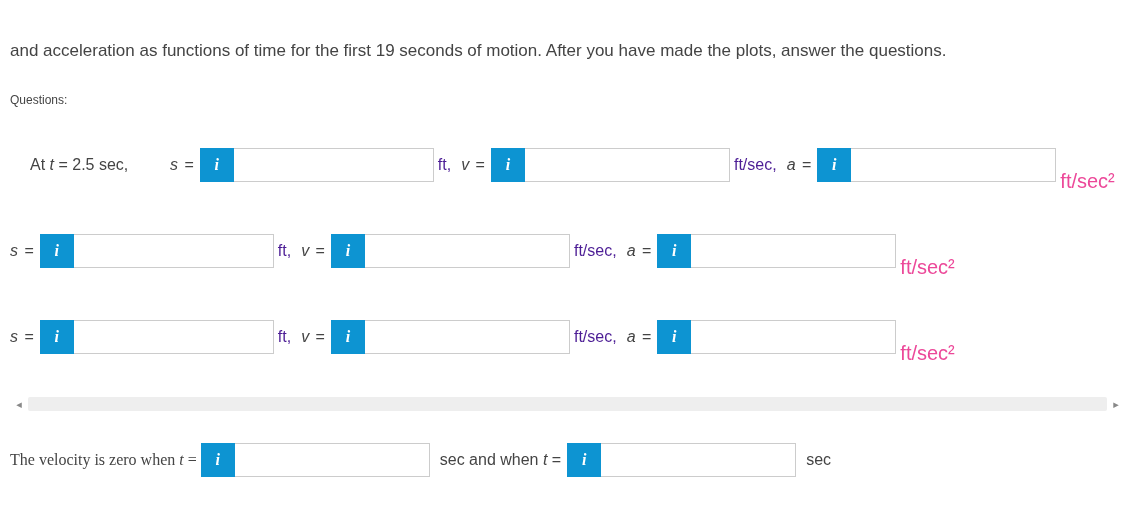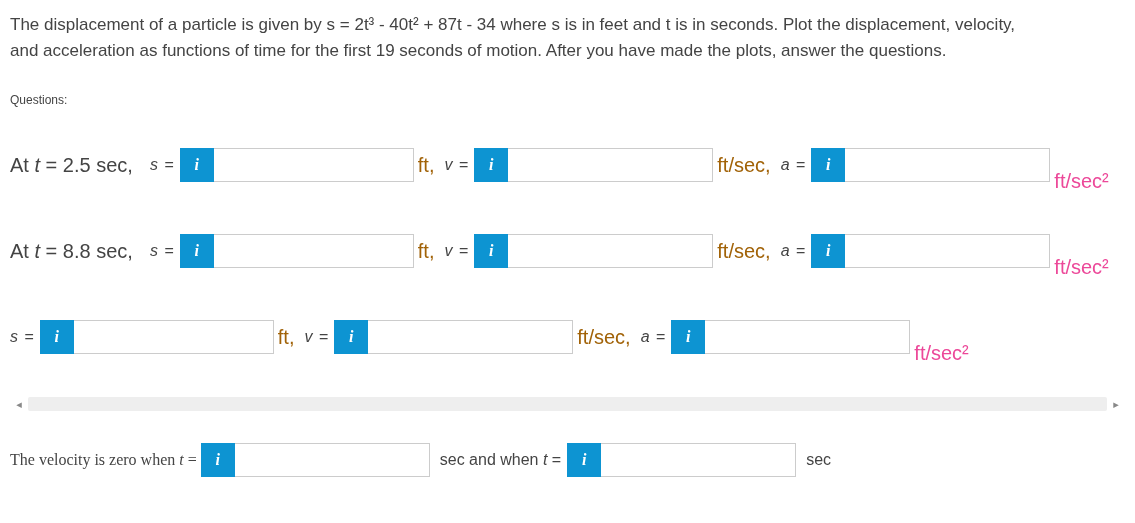"The displacement of a particle" span { html: <span>The displacement of a particle is given by s = 2t³ - 40t² + 87t - 34 where s is in feet and t is in seconds. Plot the displacement, velocity,</span> -> none }
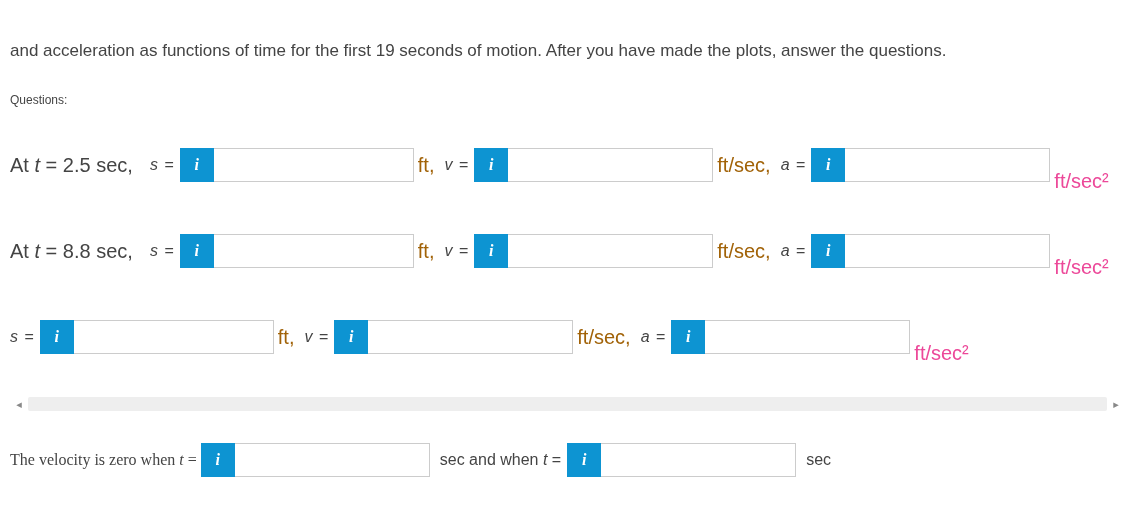"At t = 2.5 sec," .time-label { font-size: 20px -> 16px; margin-left: none -> 20px }
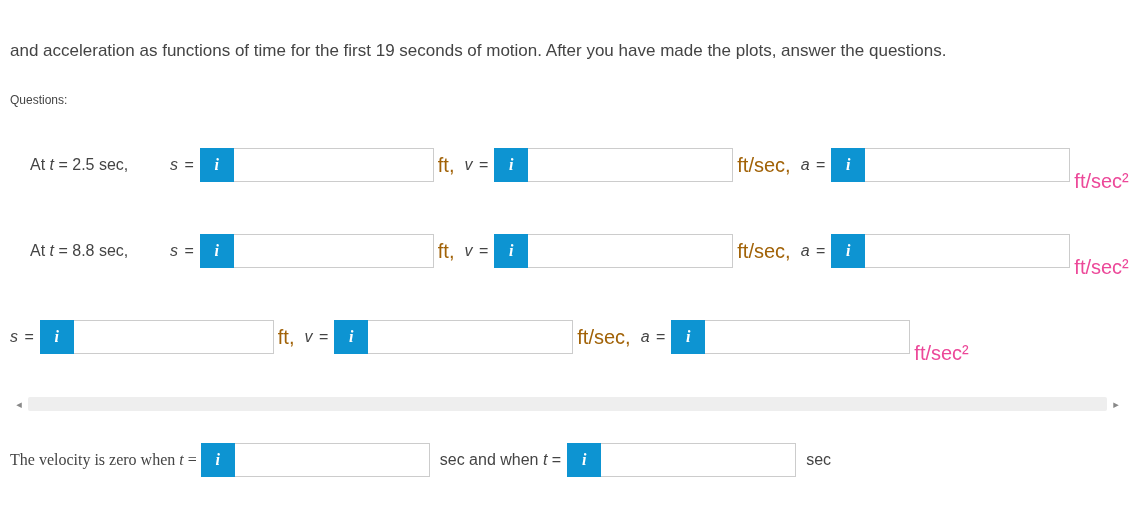"ft," .unit-label { color: #a16207 -> #4c1d95; font-size: 20px -> 16px }
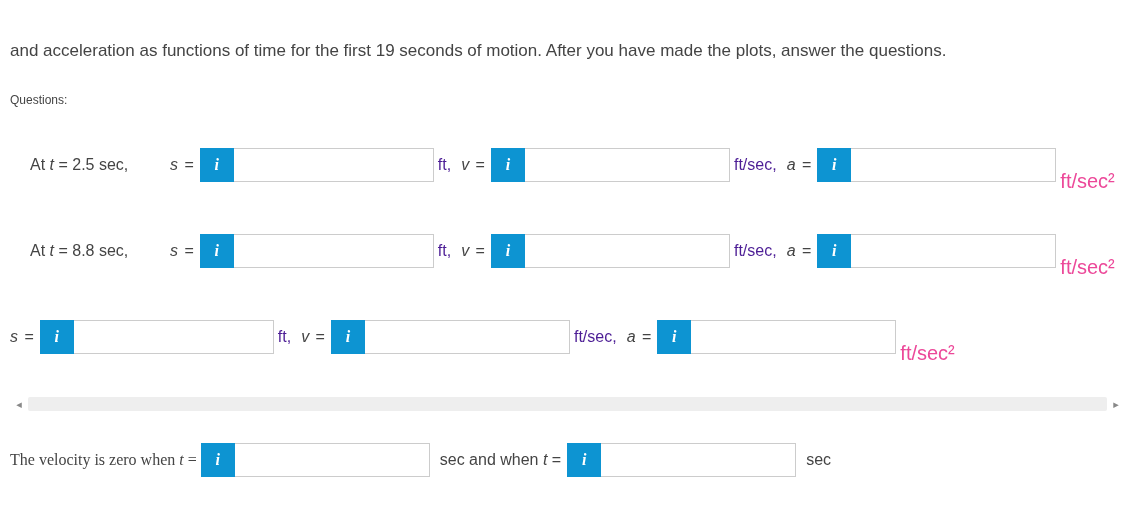"At t = 8.8 sec," span.time-label { html: <span> <span>At </span><span>t</span><span> = </span><span>8.8 sec,</span> </span> -> none }
